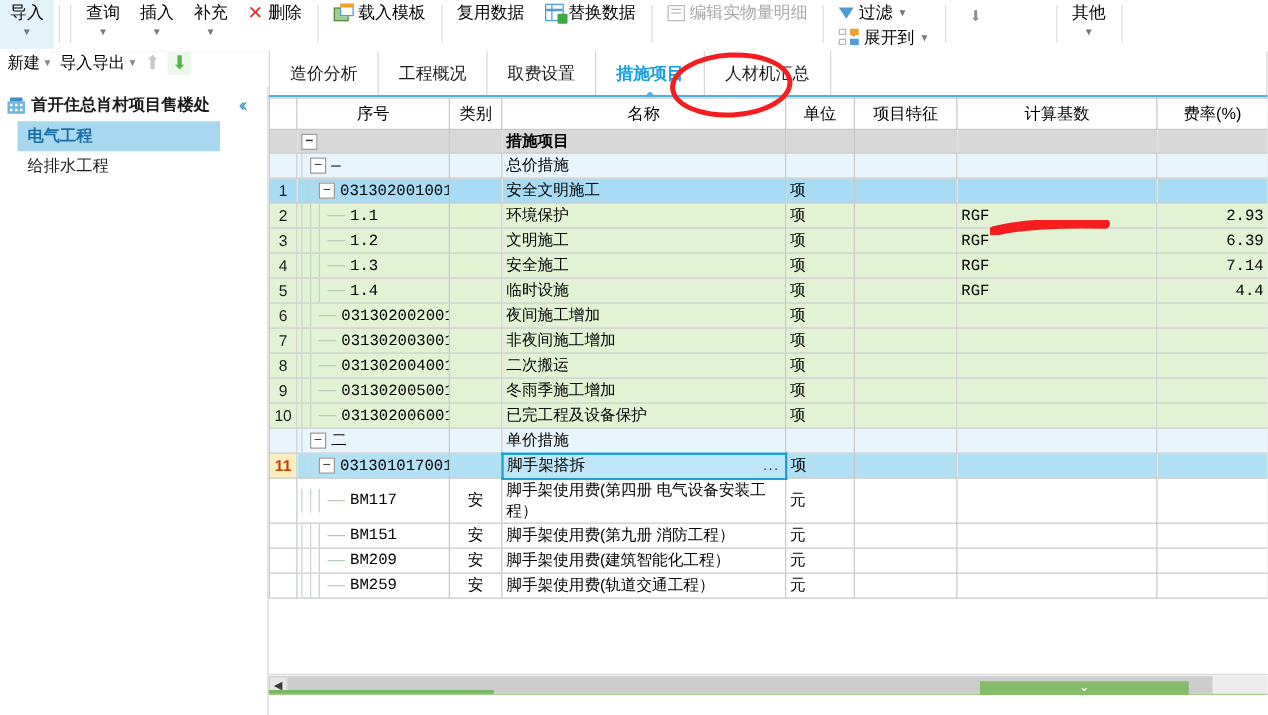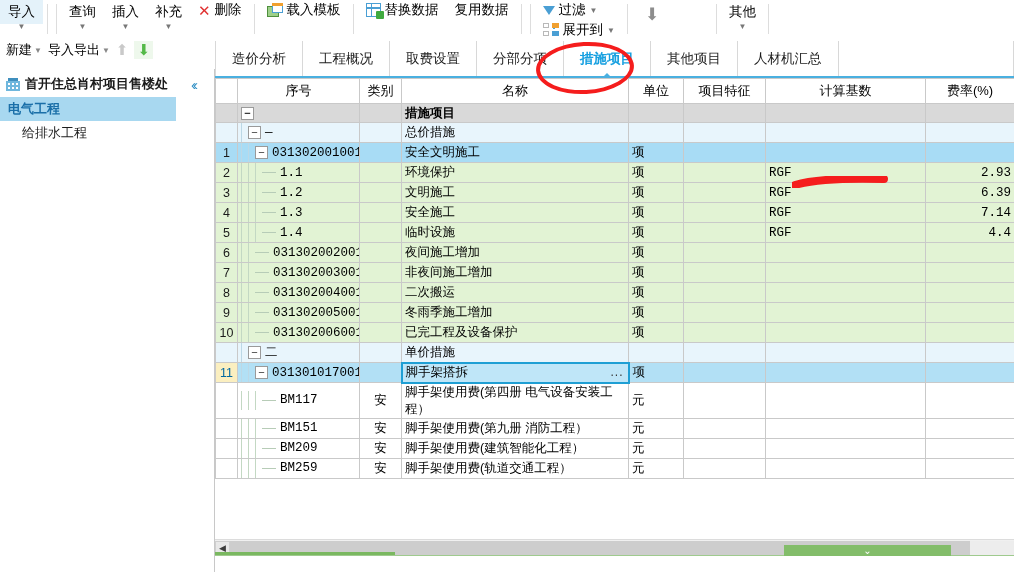"导入" .tb-btn { font-family: none -> Liberation Mono, monospace; height: 24px -> 39px }
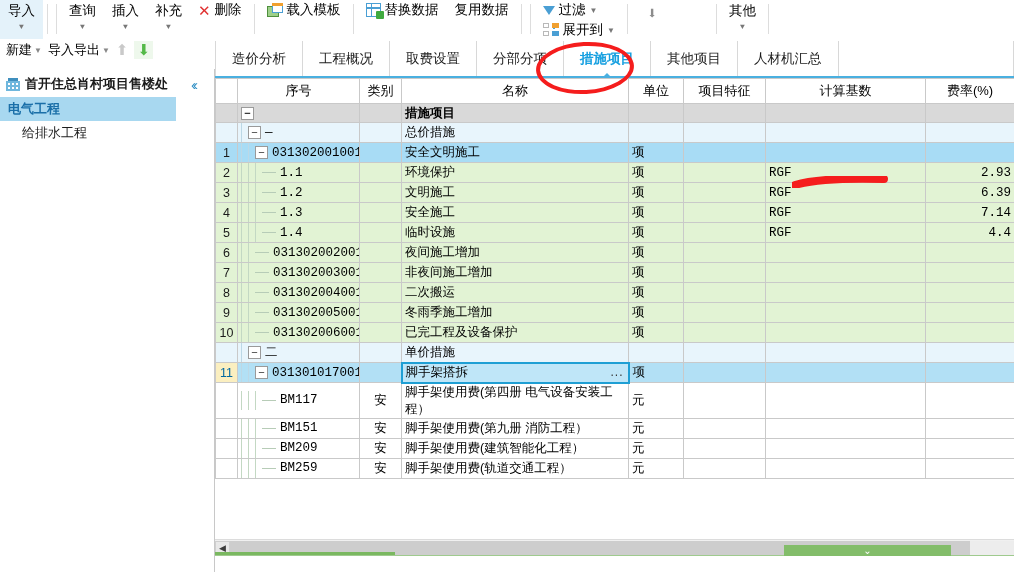"替换数据" div.tb-stack { order: before "复用数据" -> after "复用数据" }
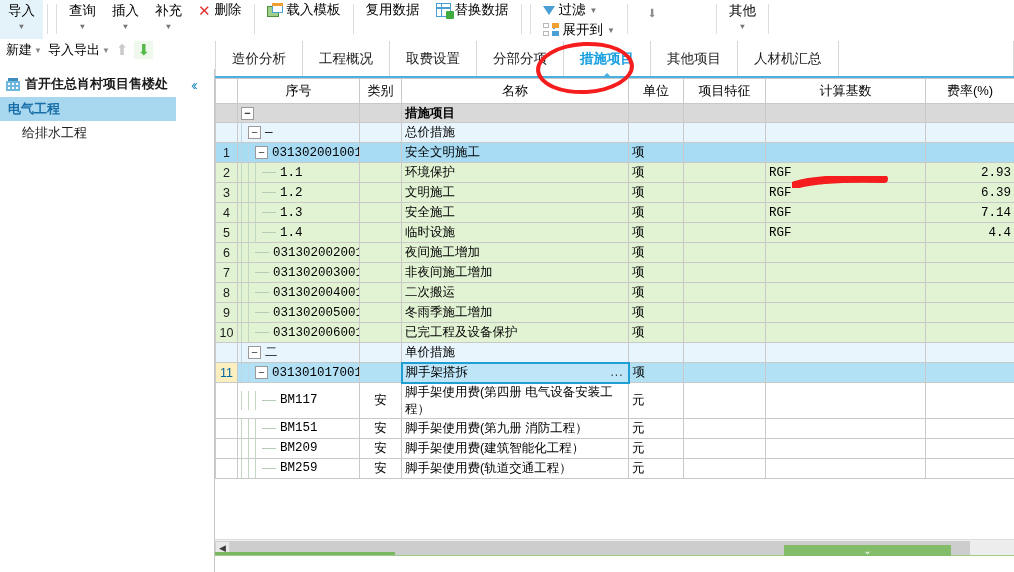"编辑实物量明细" div.tb-group { html: none -> <div> <div> <div> <span></span> <span>编辑实物量明细</span> </div> </div> </div> }
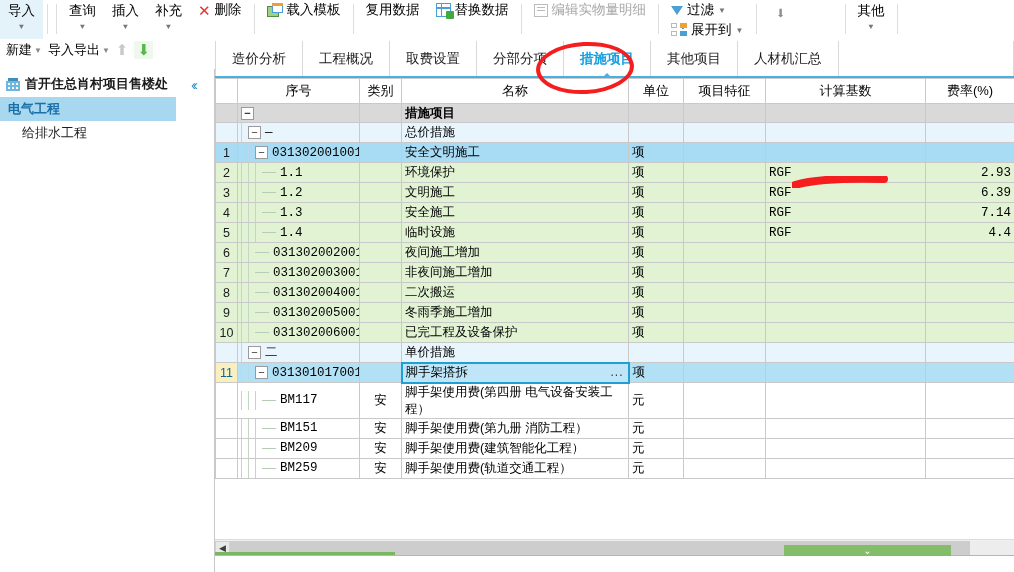"分部分项" div.tab { html: <div> <span>分部分项</span> </div> -> none }
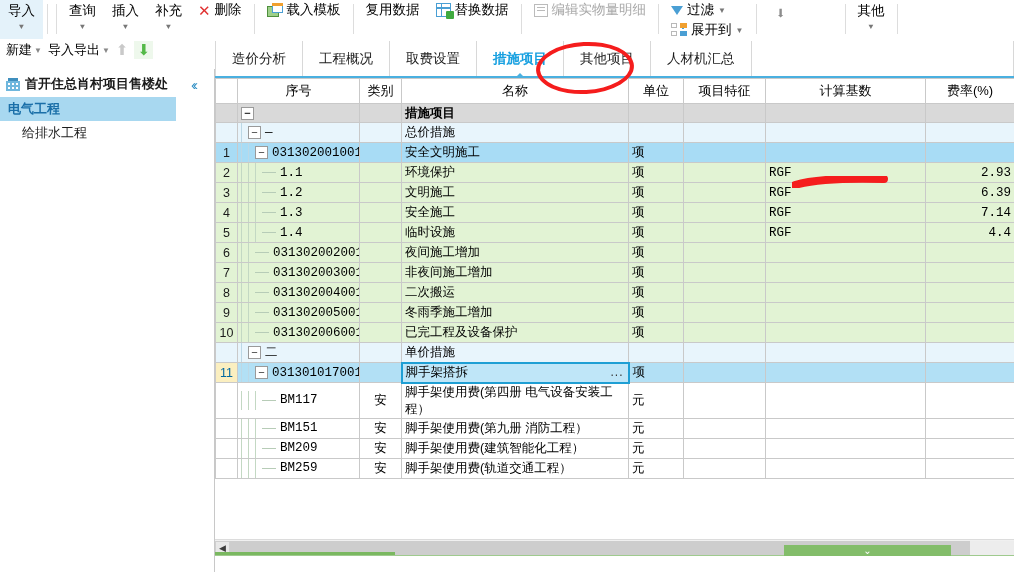"其他项目" div.tab { html: <div> <span>其他项目</span> </div> -> none }
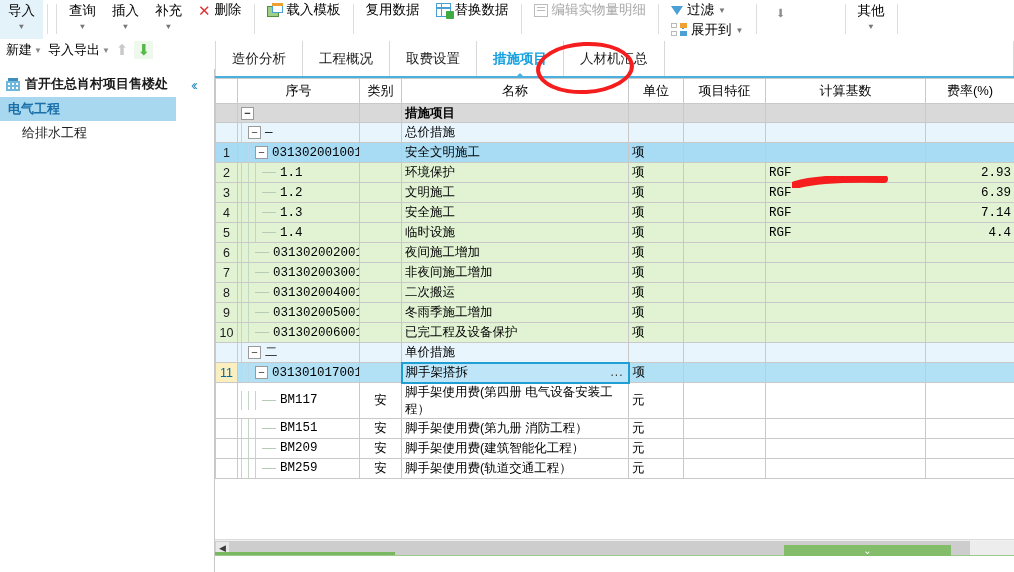"电气工程" .lp-node.sel { margin: 0 38px 0 0 -> 0 38px 0 14px }
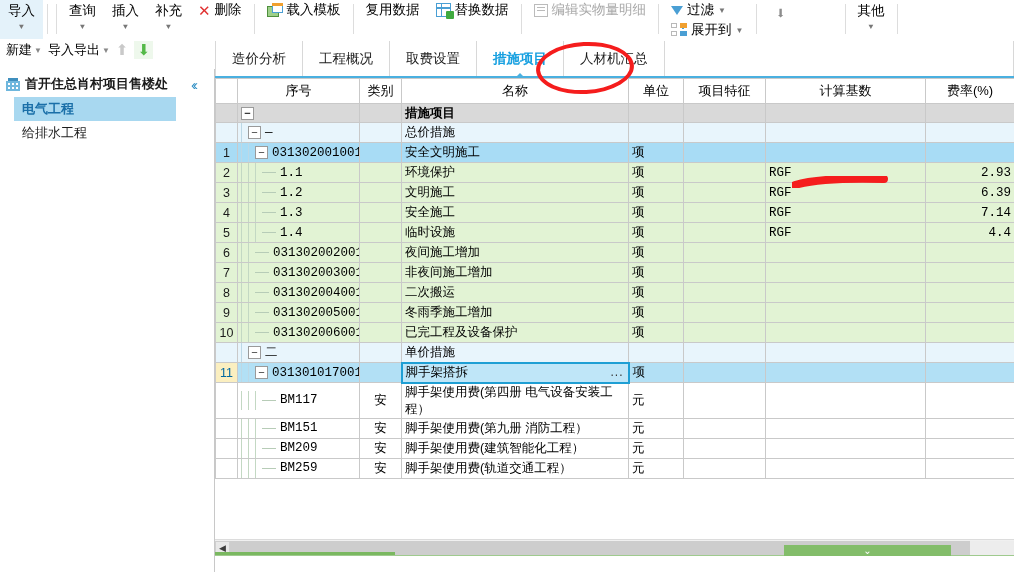"11" td.idx.marked { color: #0369a1 -> #c2410c; font-weight: normal -> bold }
